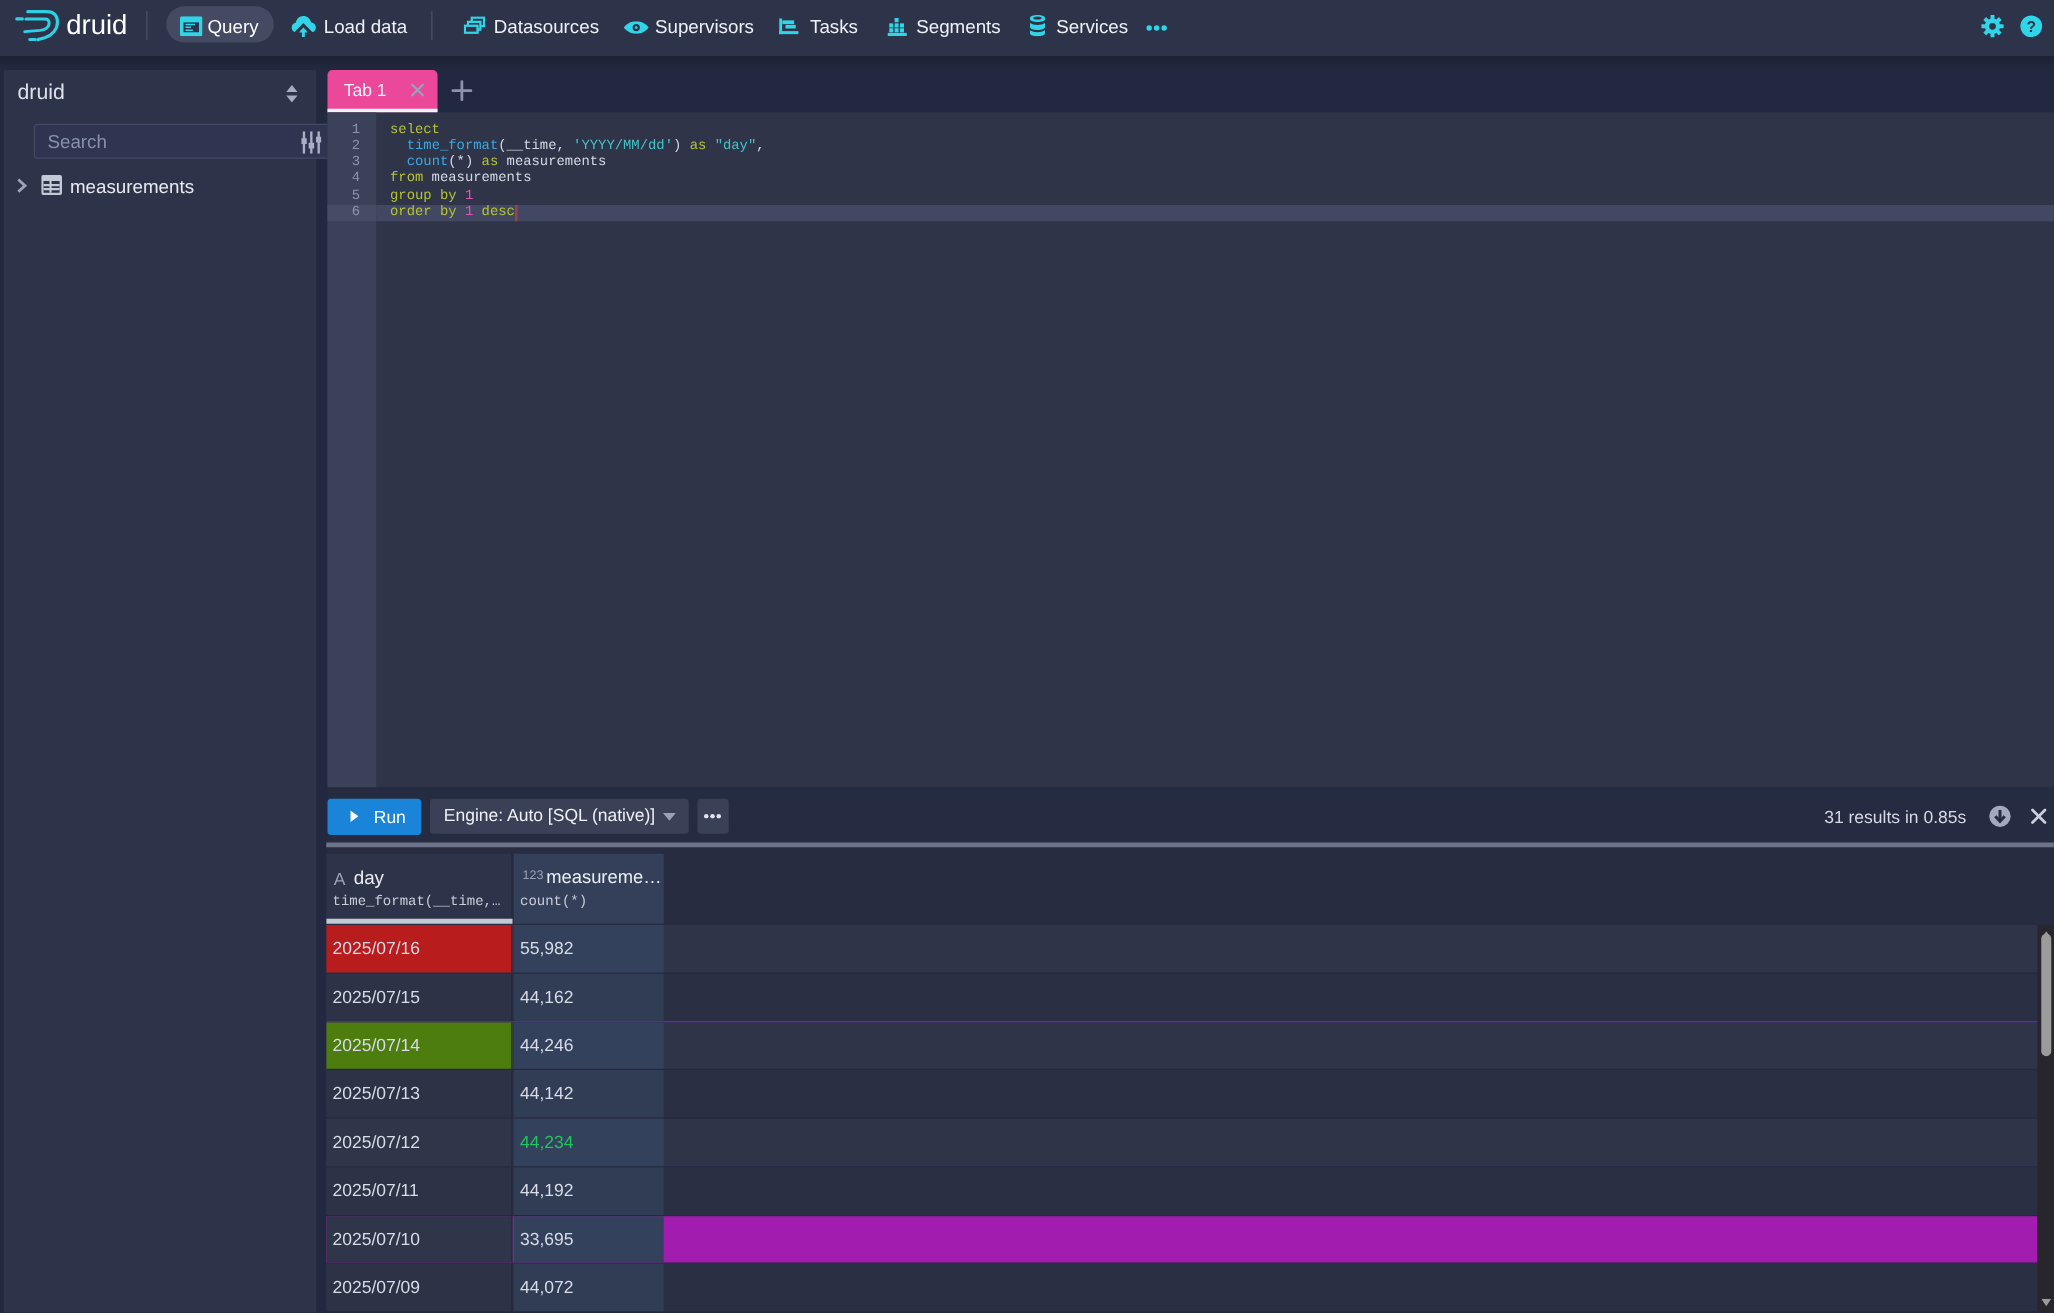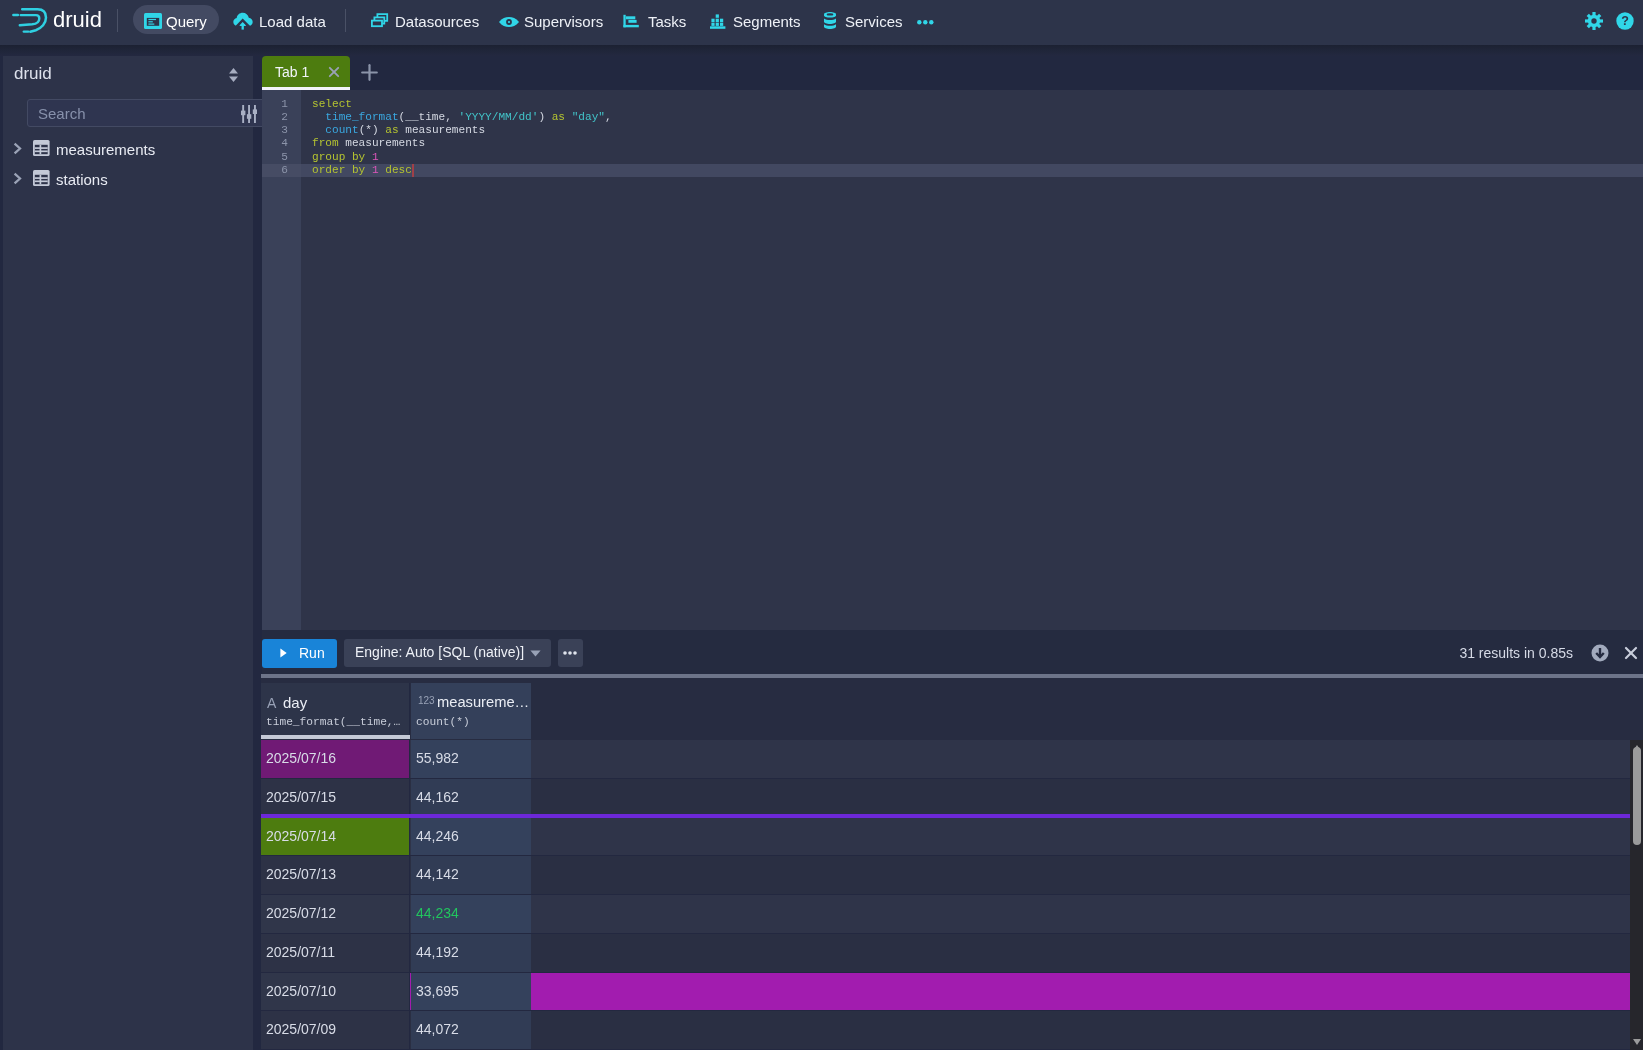"Tab 1" div { background: #4d7c0f -> #ec4899 }
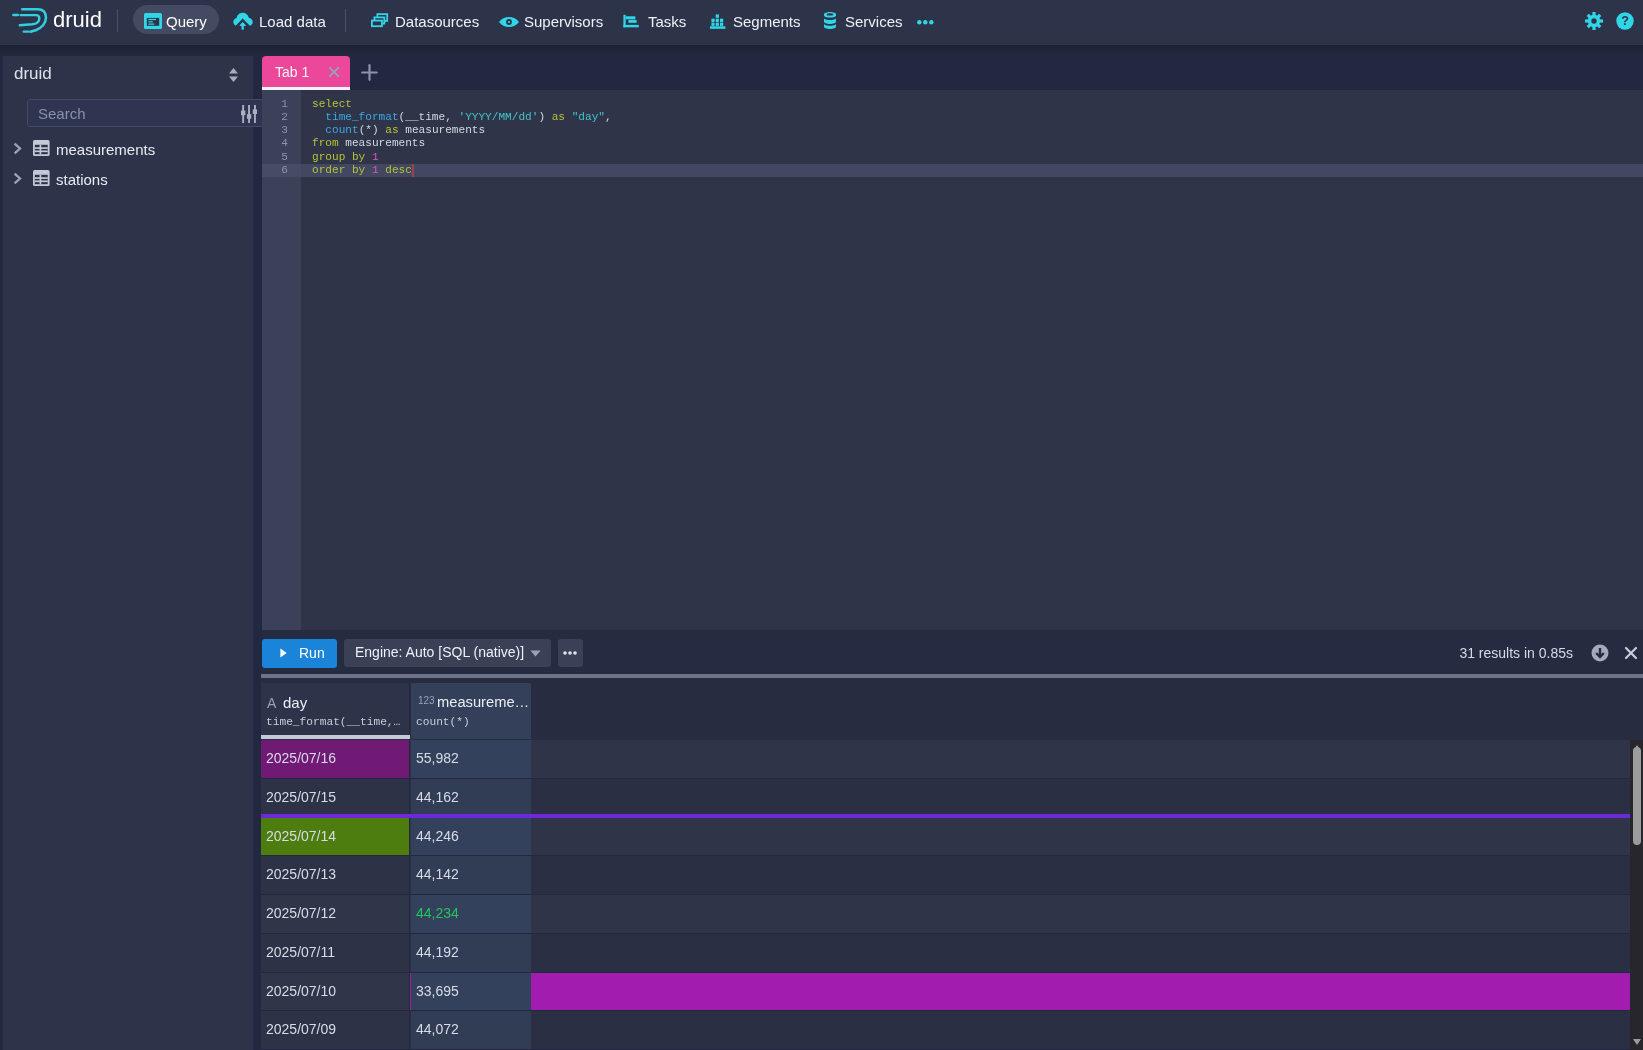"stations" div.treerow { html: <div> <svg> <path></path> </svg> <svg> <rect></rect> <rect></rect> <g> <line></line> <line></line> <line></line> </g> </svg> <div>stations</div> </div> -> none }
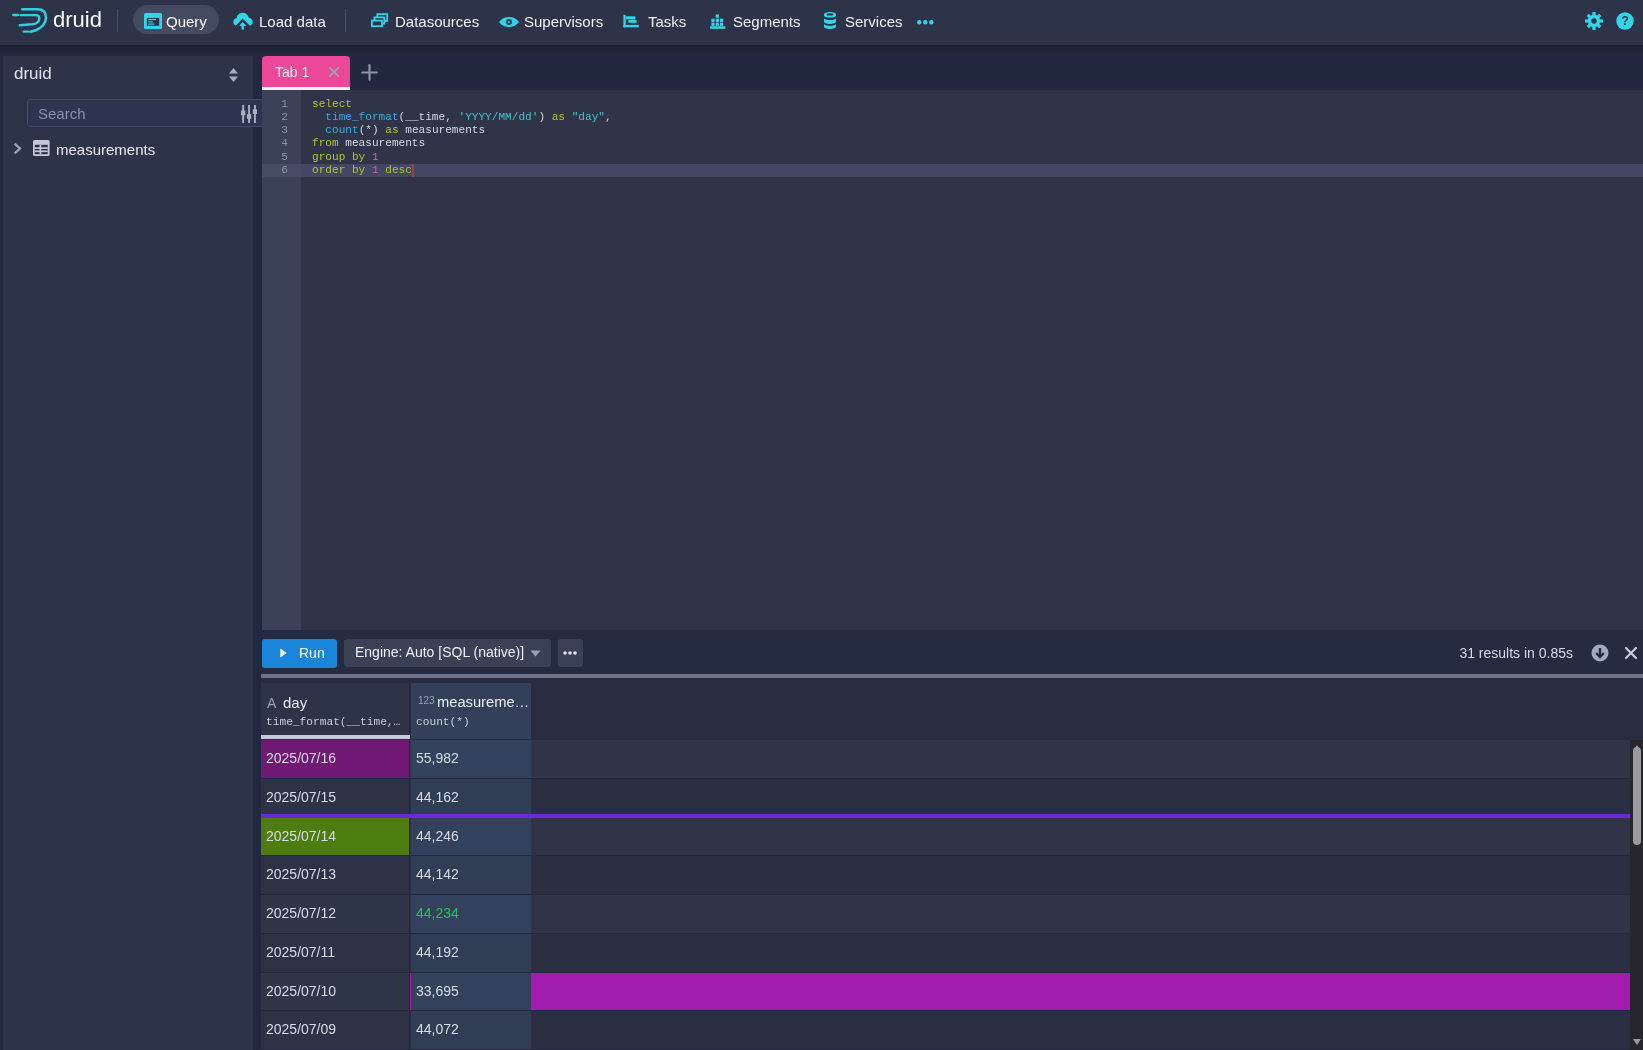"2025/07/16" div { background: #701a75 -> #b91c1c }
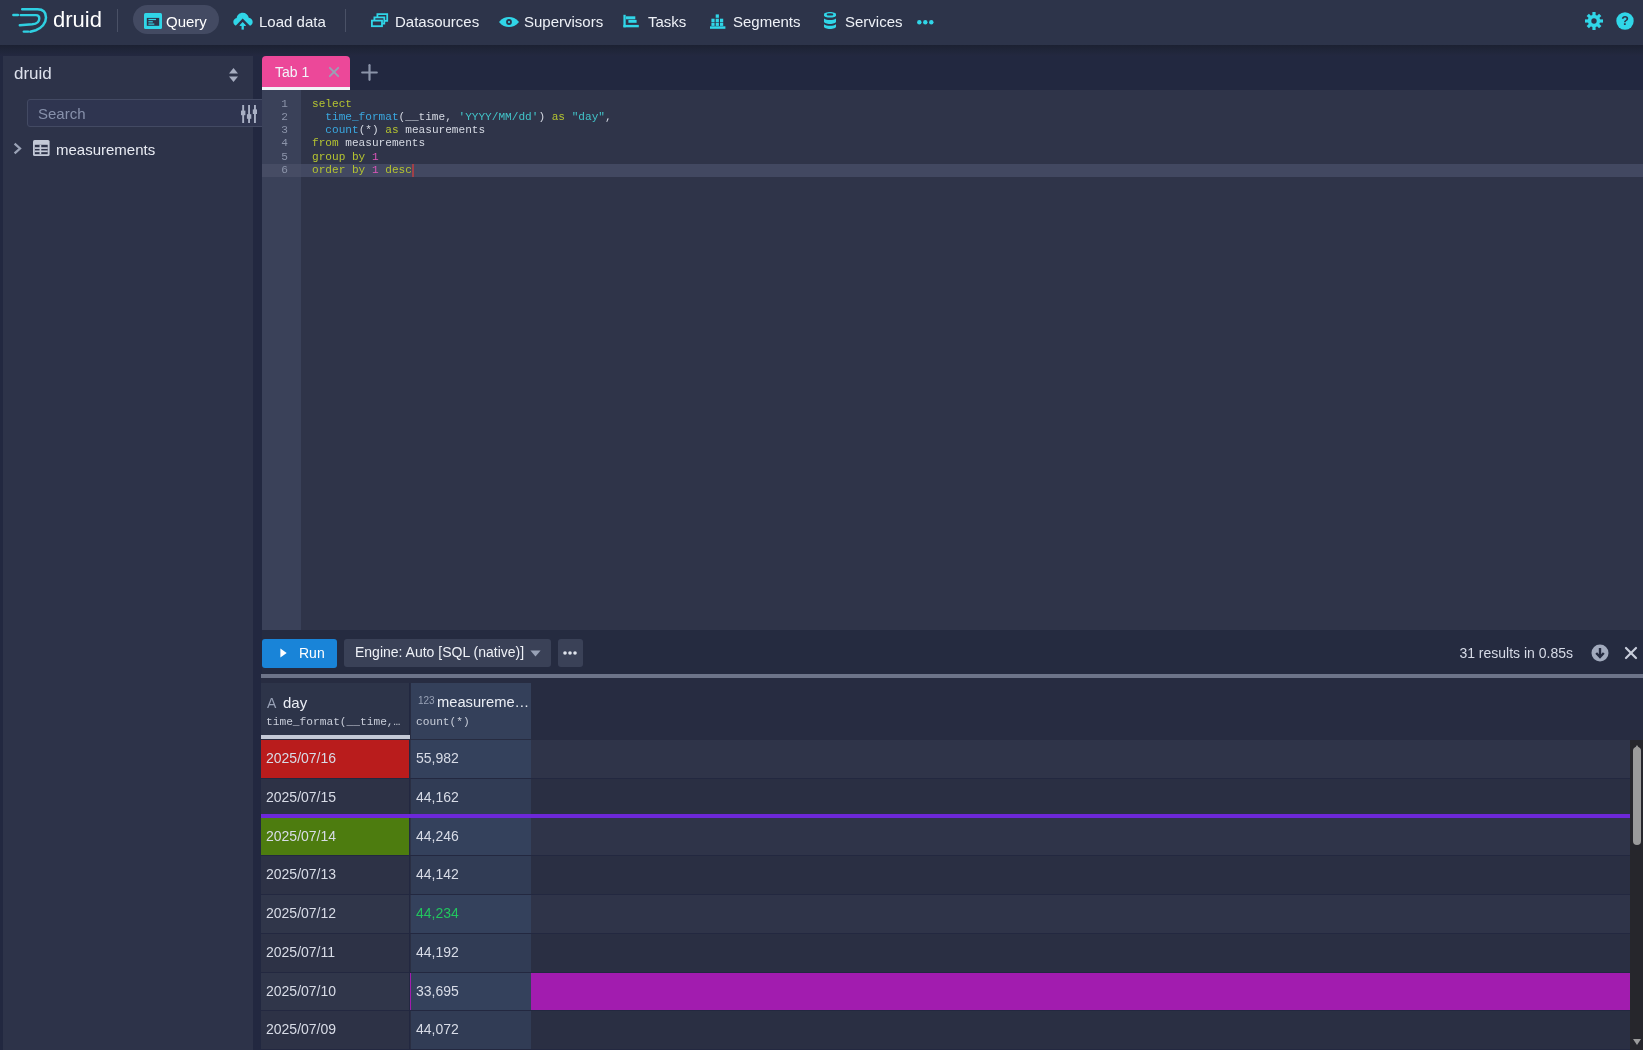"2025/07/15" div { border-bottom: 4px solid #6d28d9 -> 1px solid #6d28d9 }
